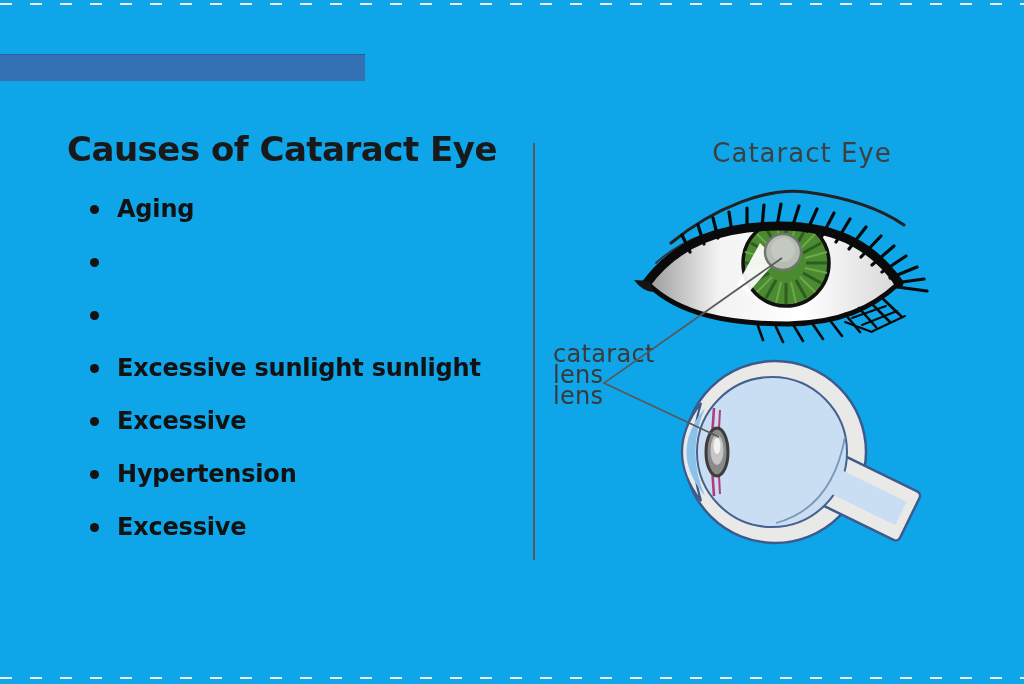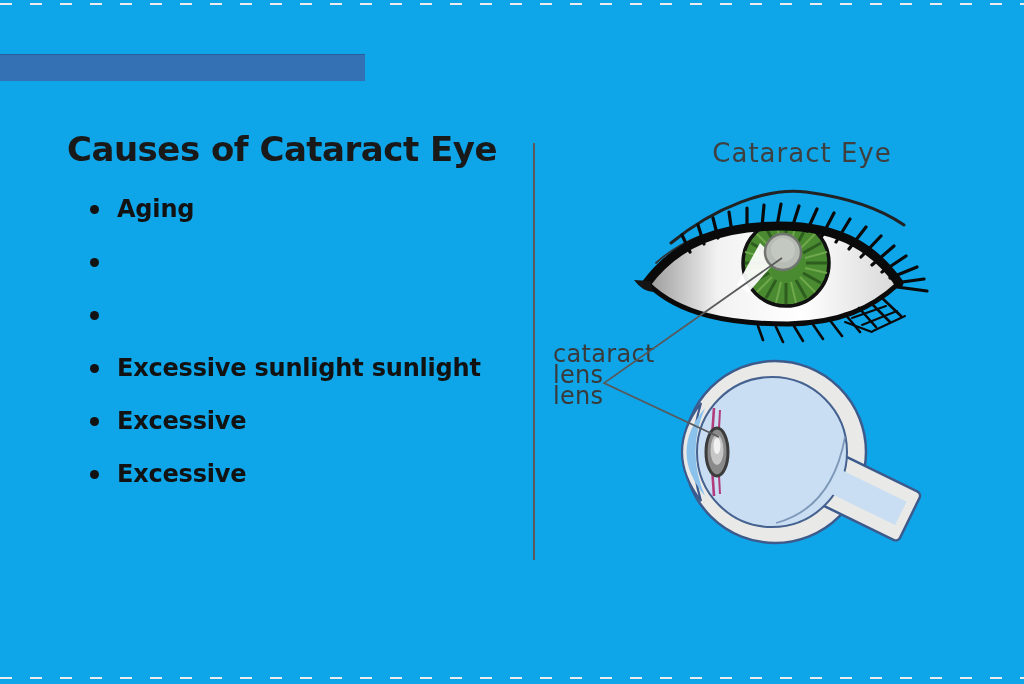"Hypertension" li { html: none -> <li> <span></span> <span>Hypertension</span> </li> }
